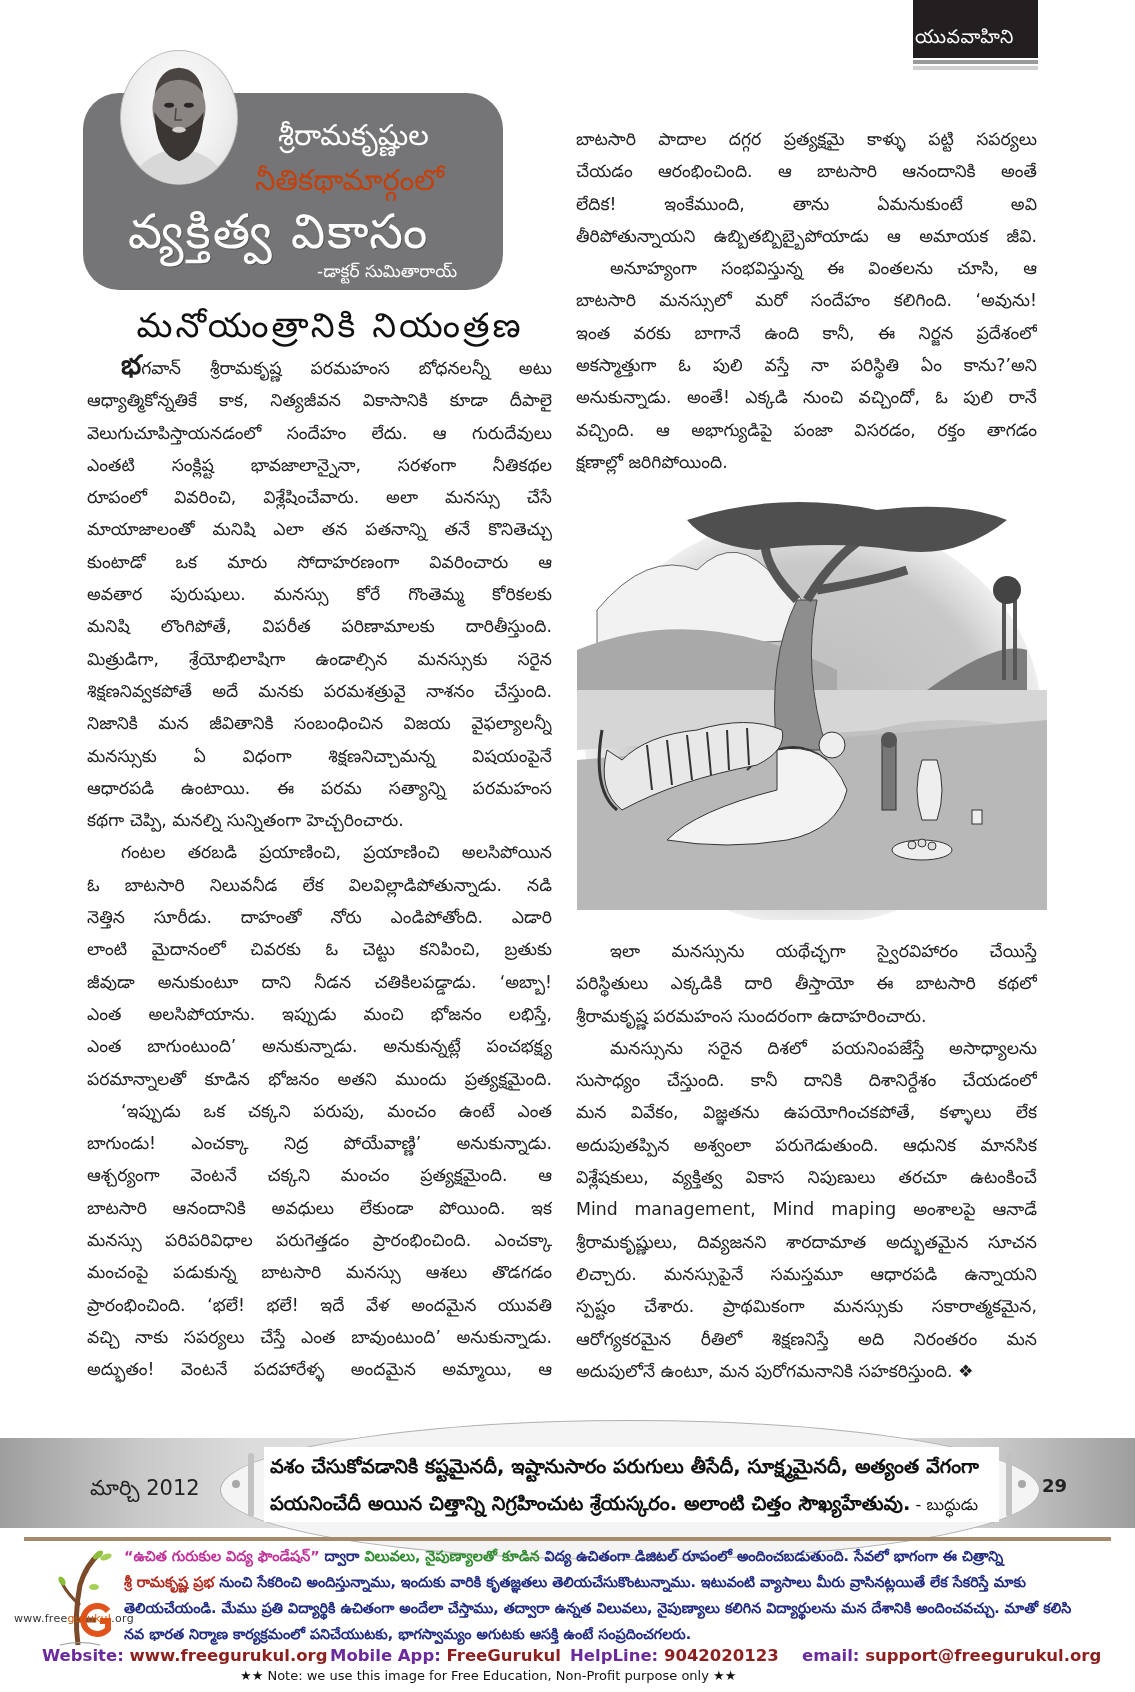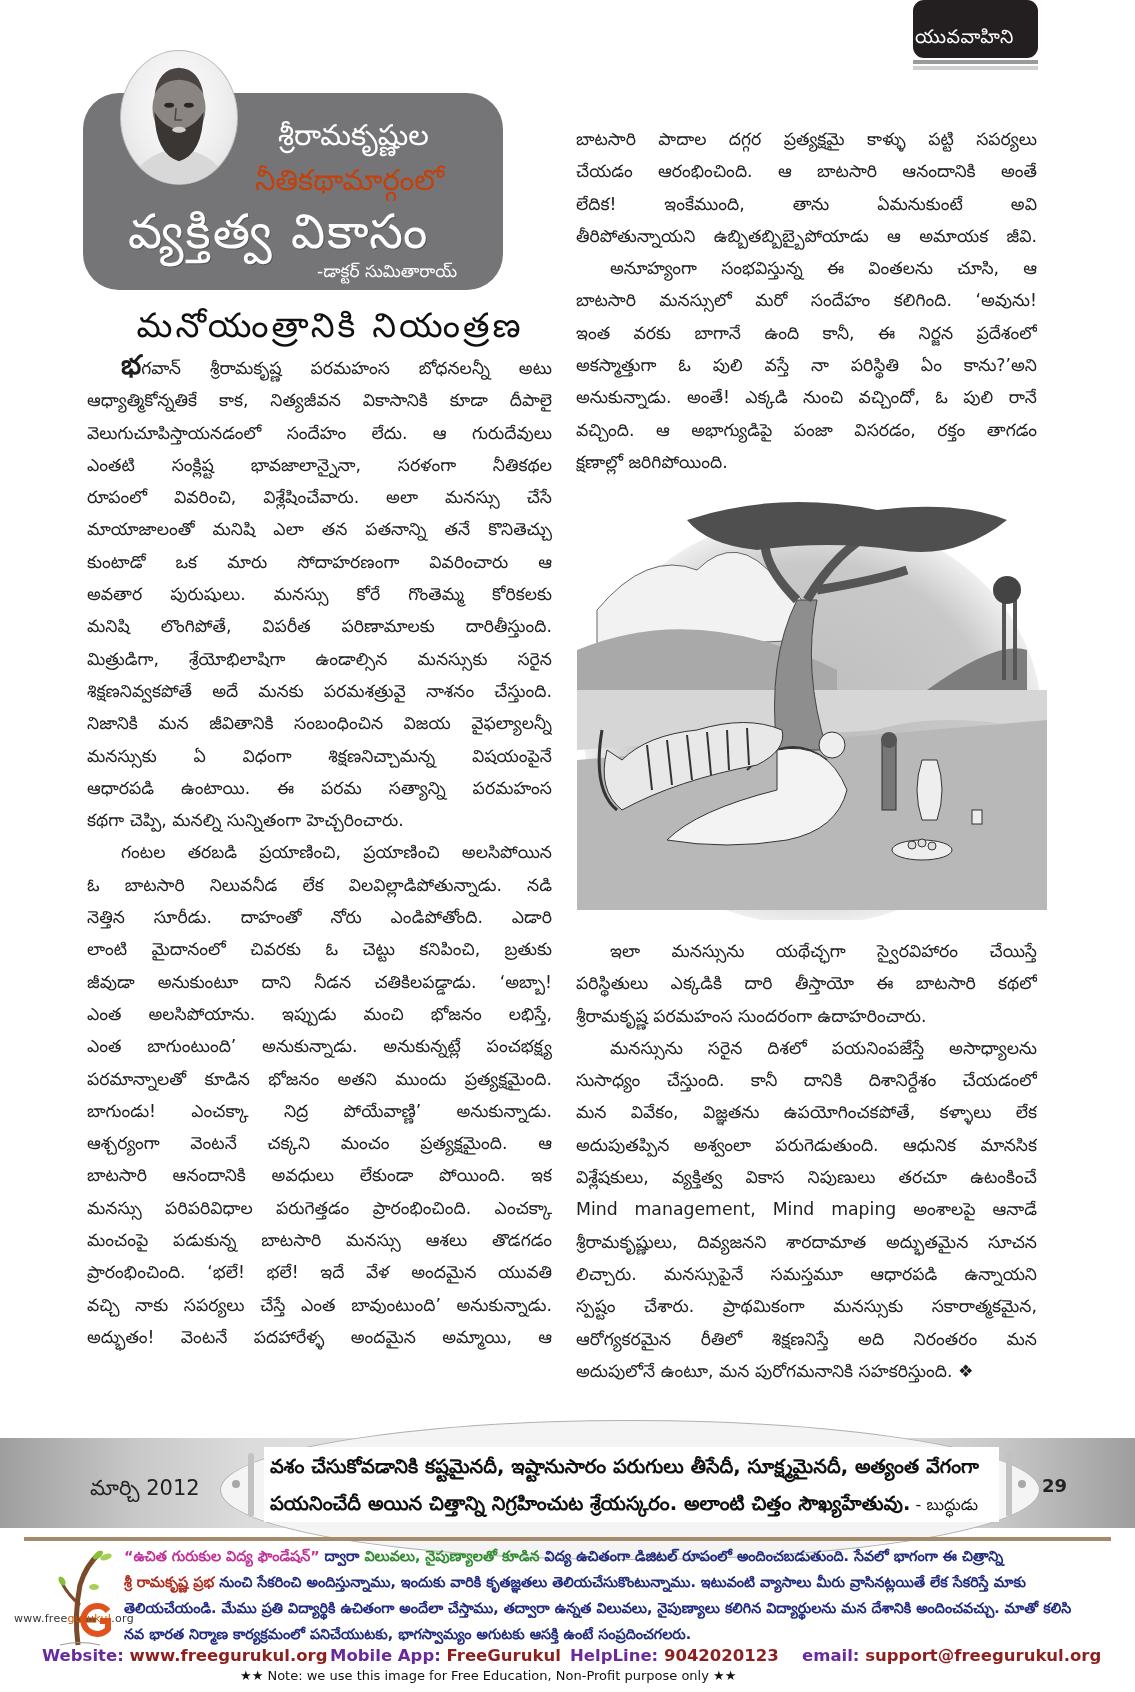"యువవాహిని" .section-tag .box { border-radius: 11px -> none }
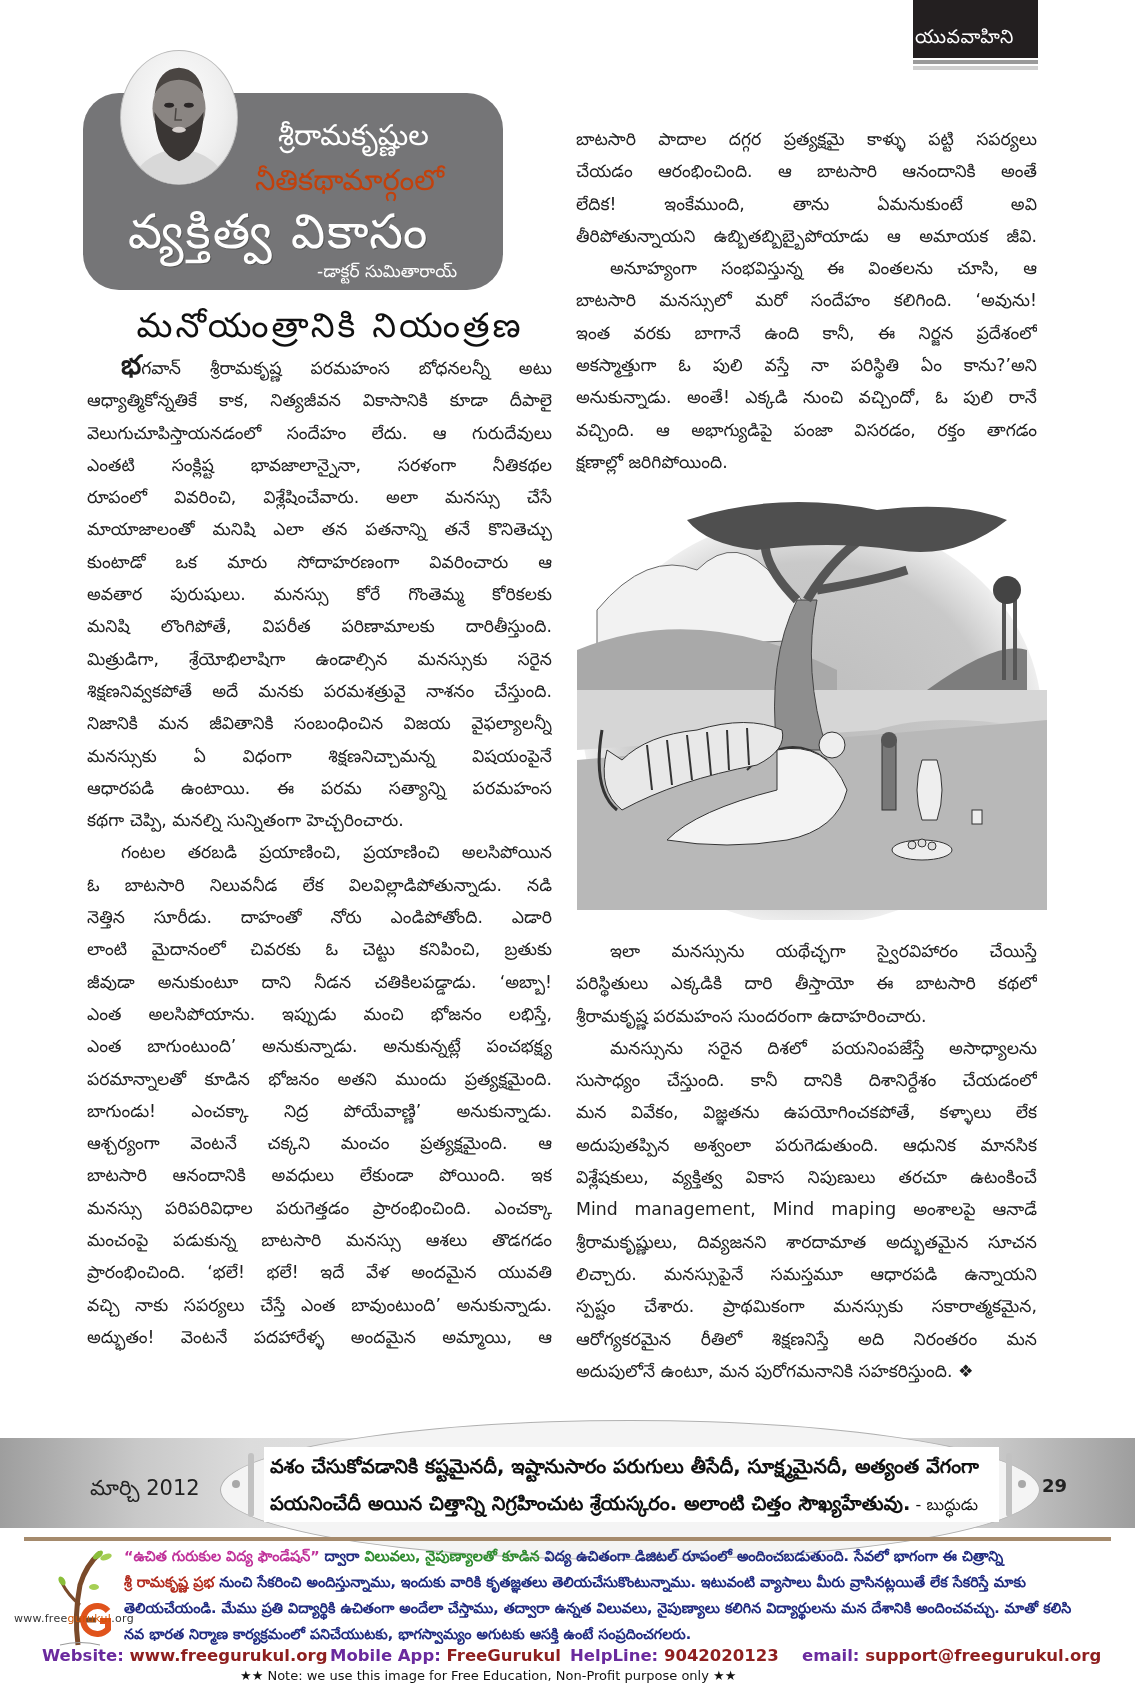"‘ఇప్పుడు ఒక చక్కని పరుపు, మంచం" span.line { html: none -> <span>‘ఇప్పుడు ఒక చక్కని పరుపు, మంచం ఉంటే ఎంత</span> }
